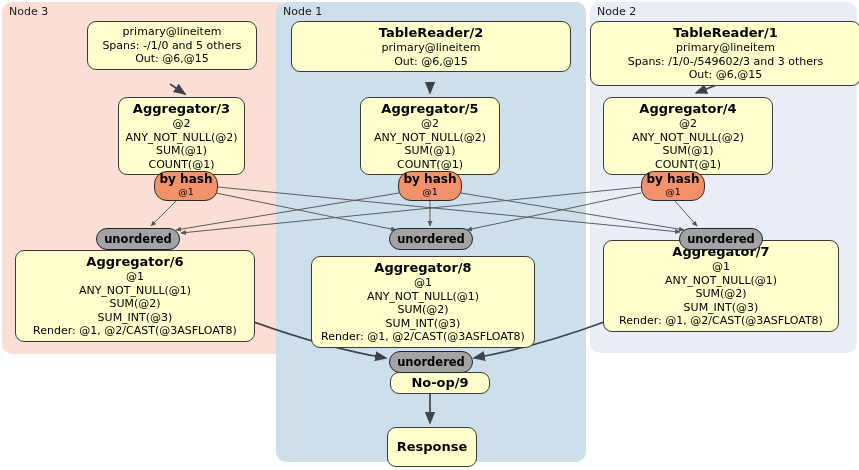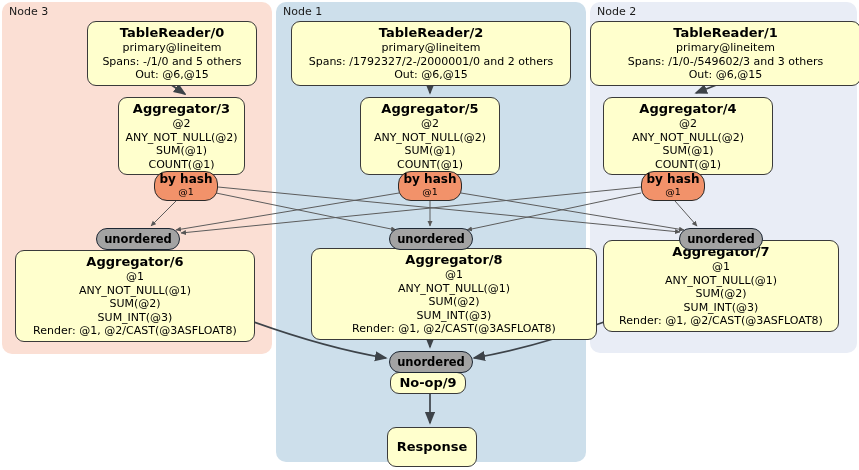"Node 3" div.region { padding-left: none -> 16px }
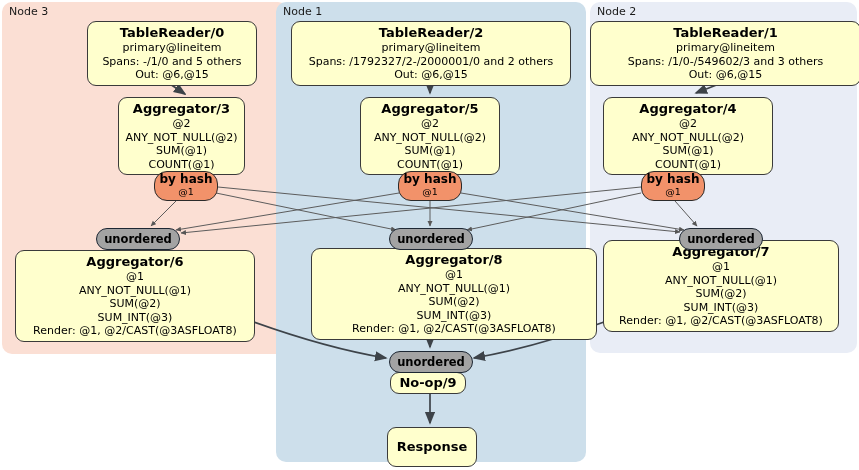"TableReader/0" div.ptitle { html: <div>TableReader/0</div> -> none }
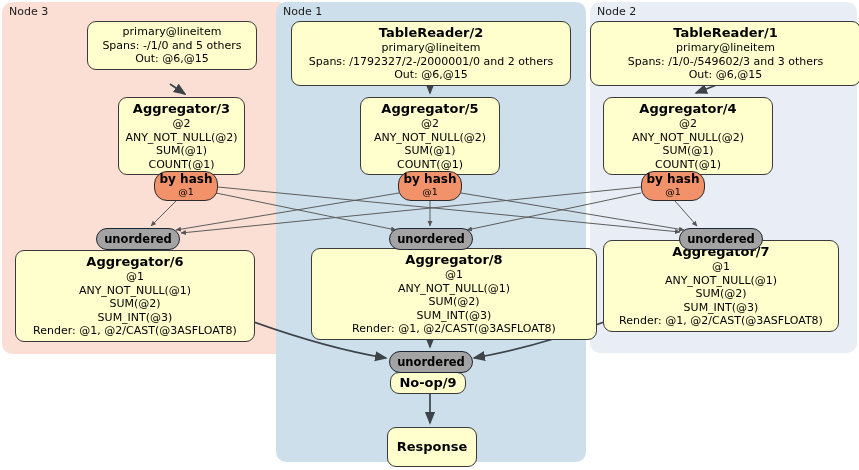"Spans: /1792327/2-/2000001/0 and 2" div.pline { html: <div>Spans: /1792327/2-/2000001/0 and 2 others</div> -> none }
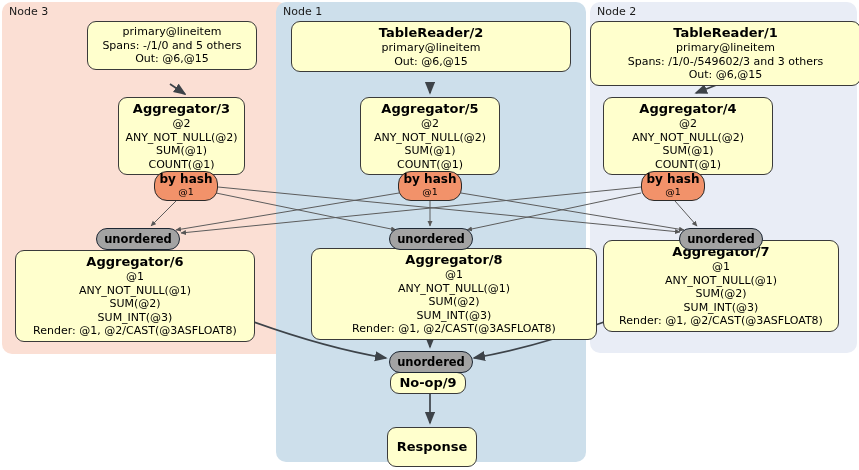"Aggregator/8" div.proc { top: 248px -> 256px; width: 286px -> 224px }
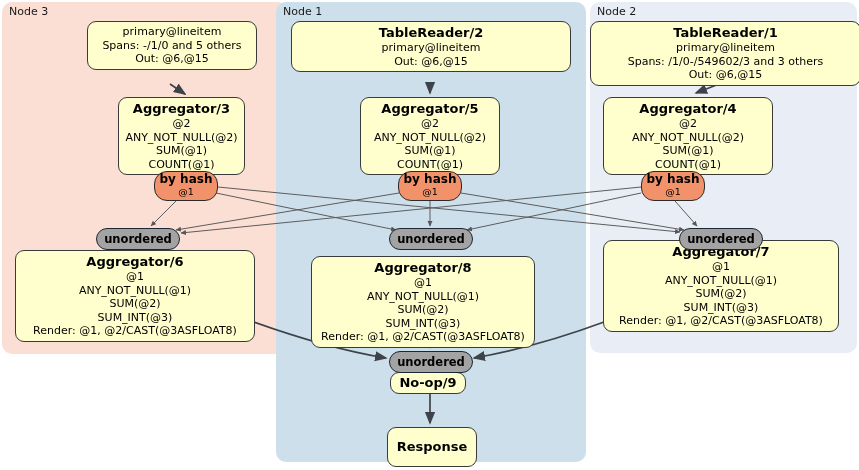"No-op/9" div.proc { width: 76px -> 100px }
